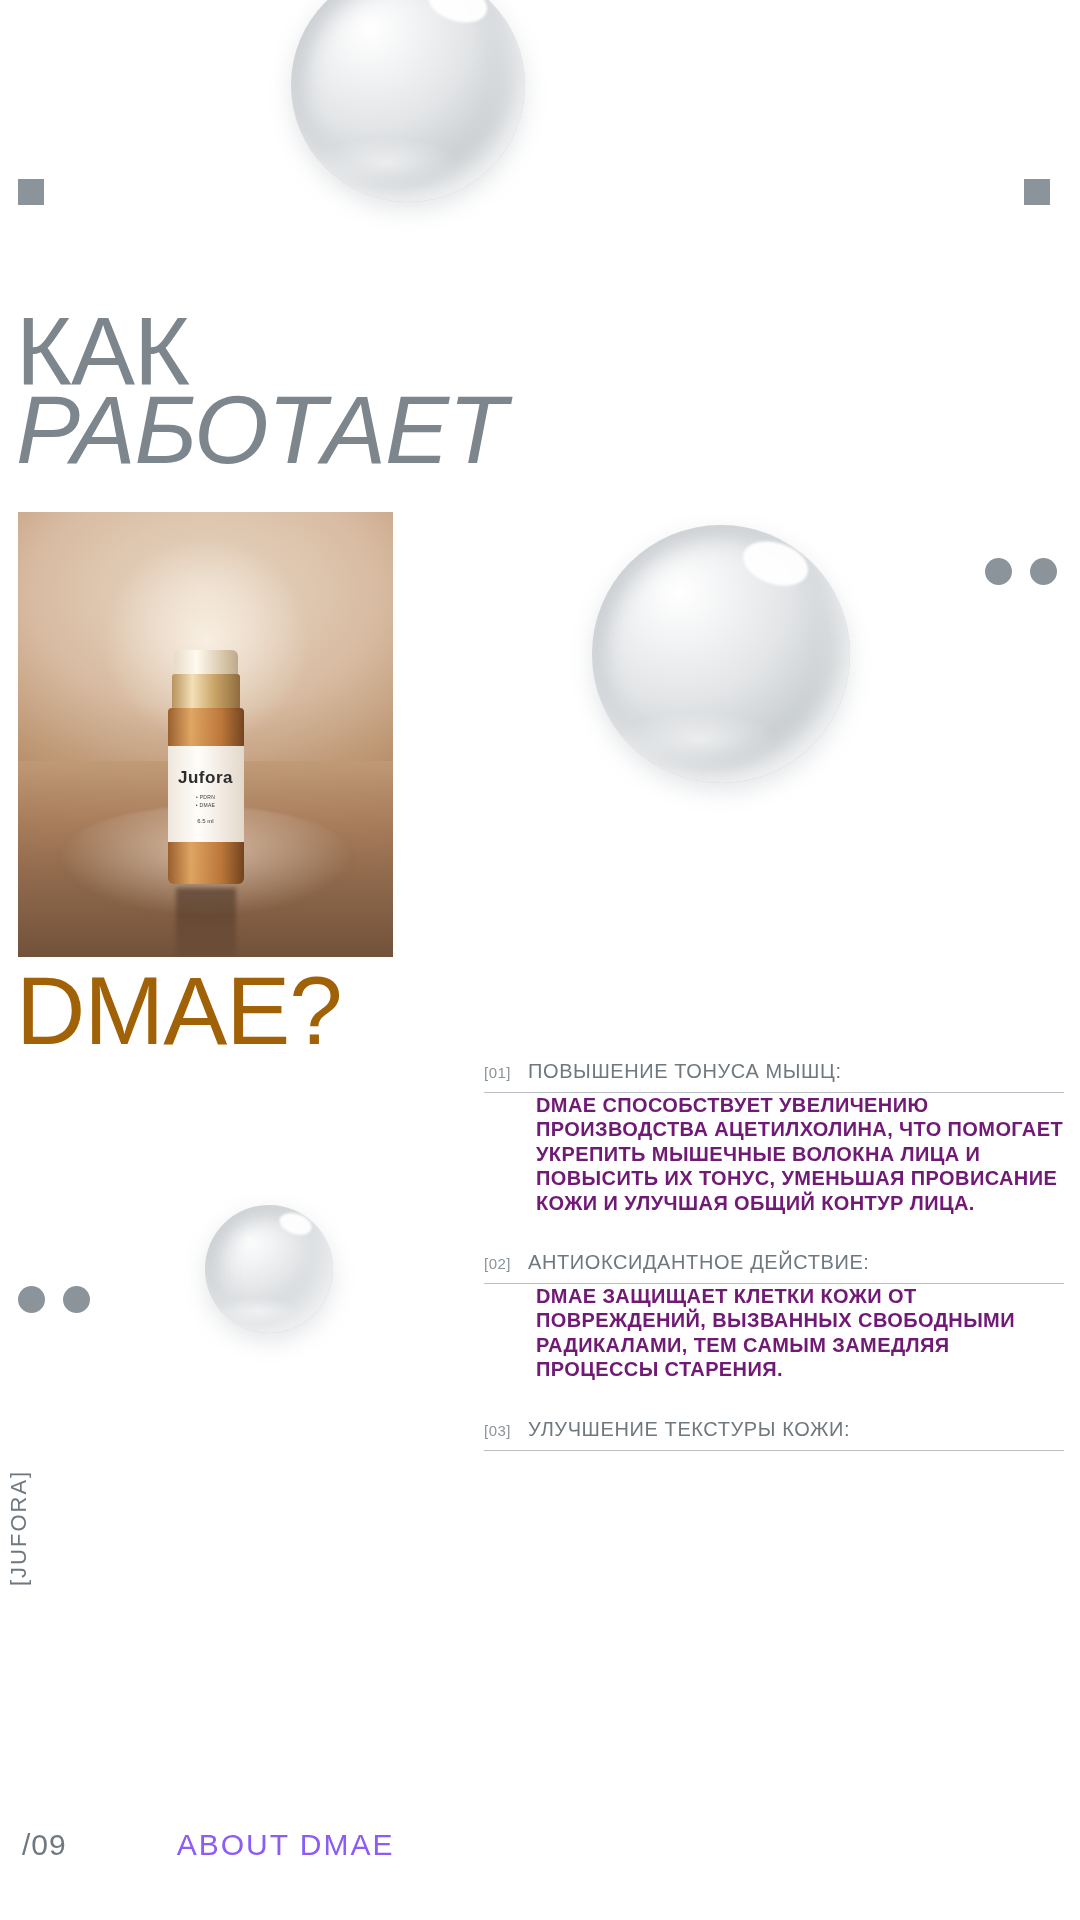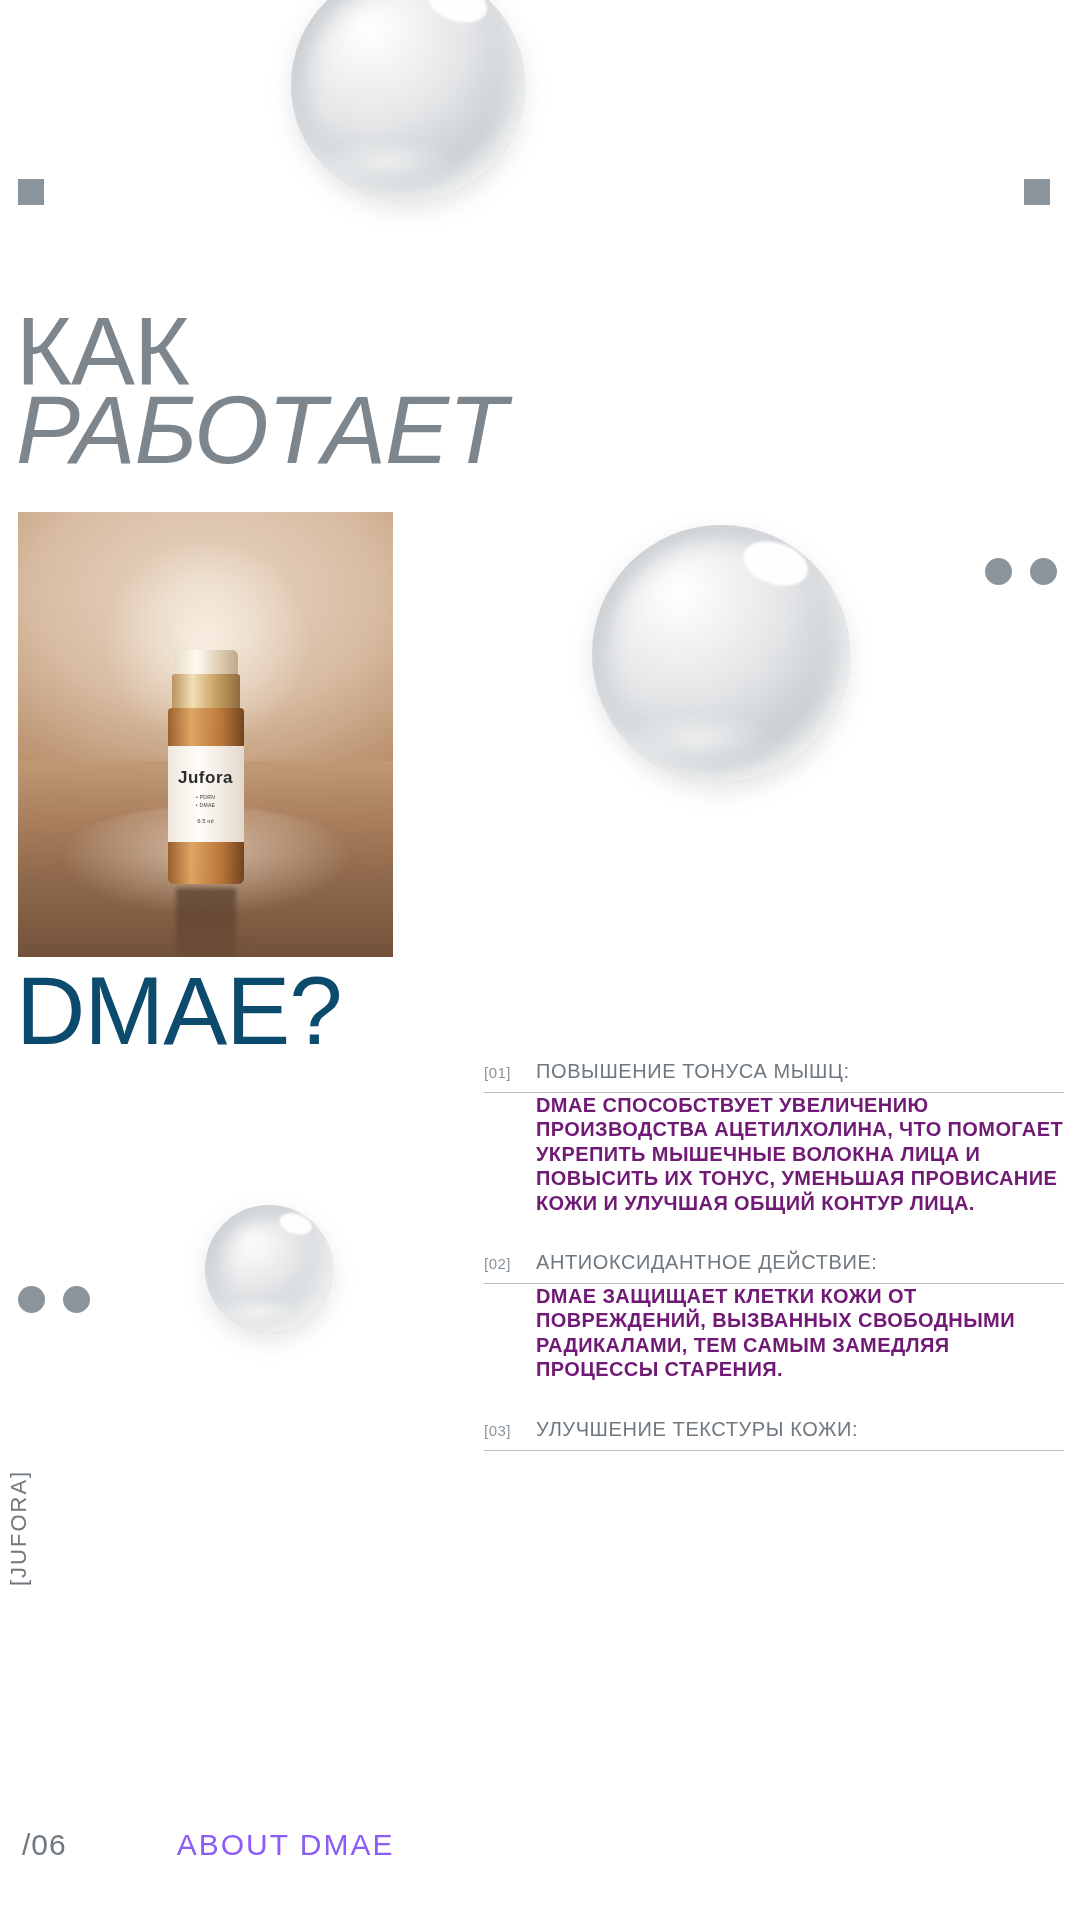"DMAE?" .headline-bottom { color: #0c4a6e -> #a16207 }
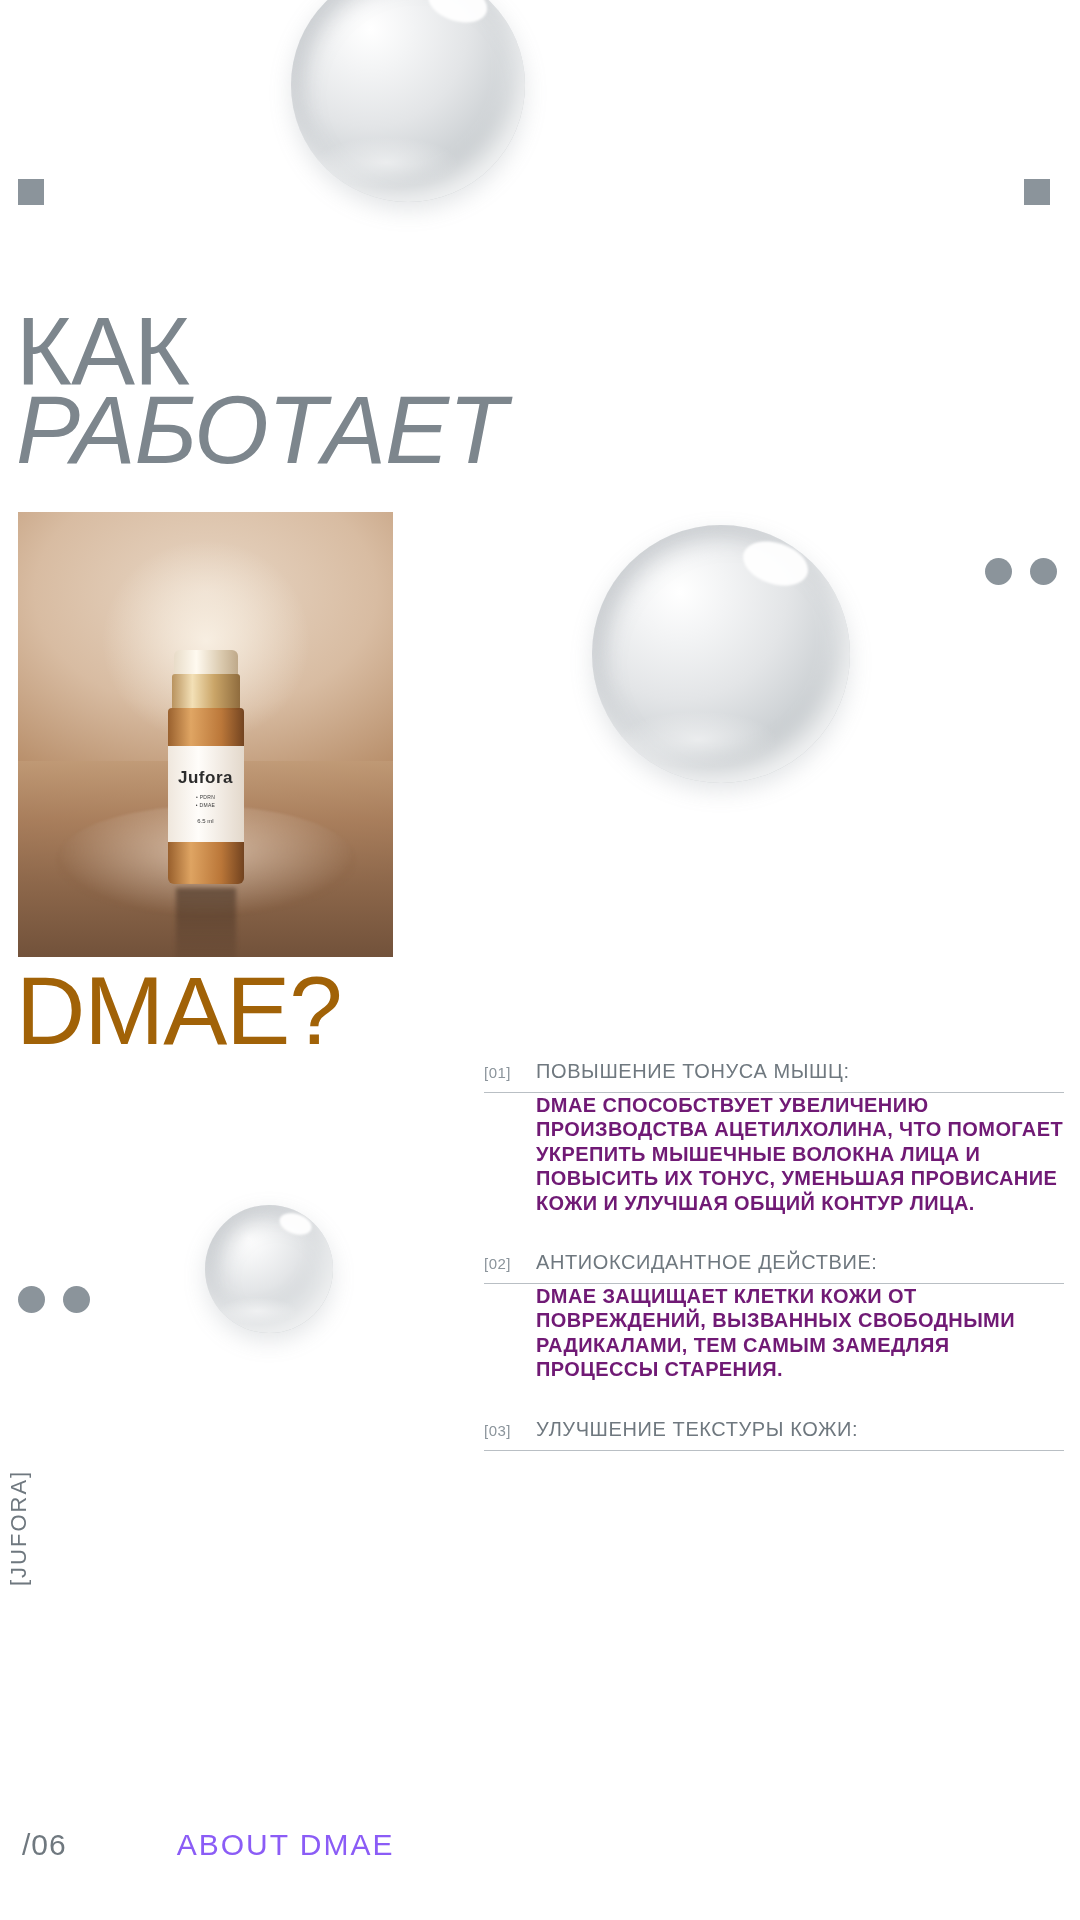"[01]" .feature-head { gap: 18px -> 10px }
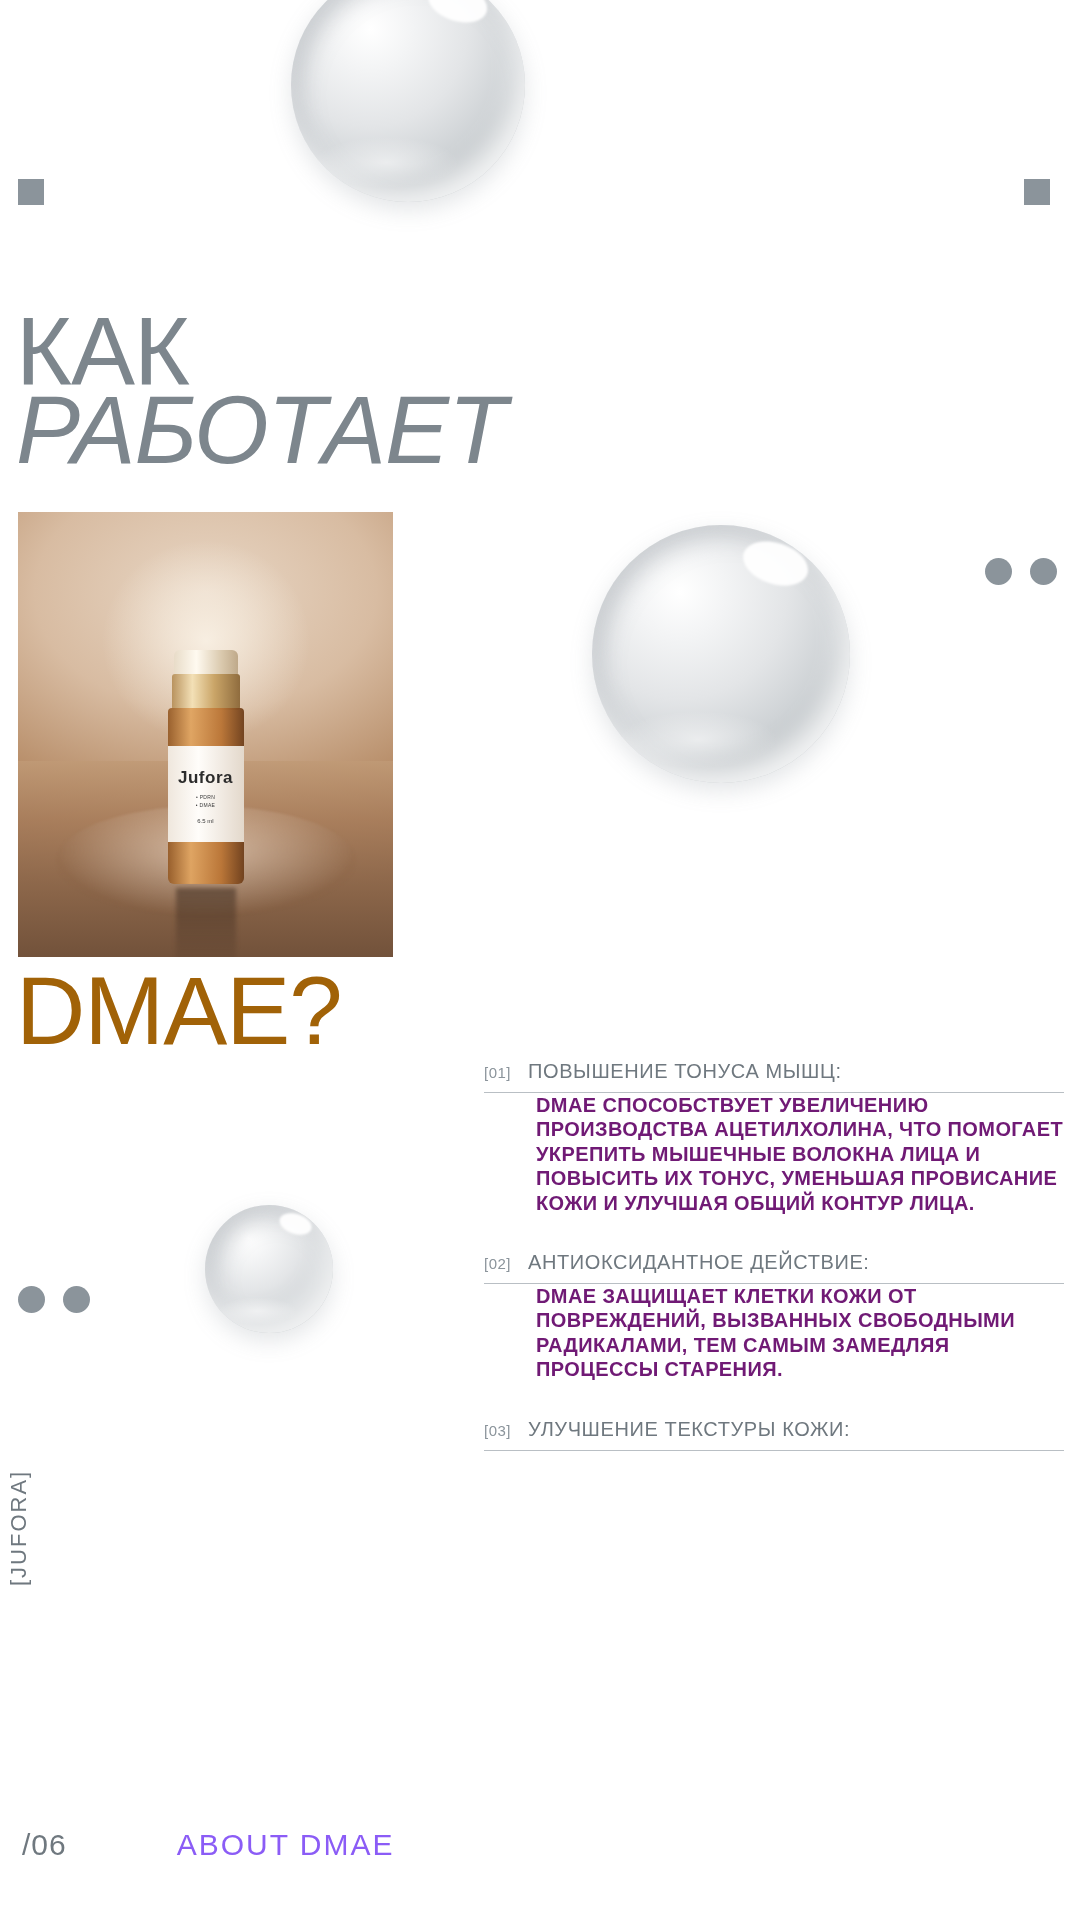"/06" span.pagenum { text: /06 -> /09 }
